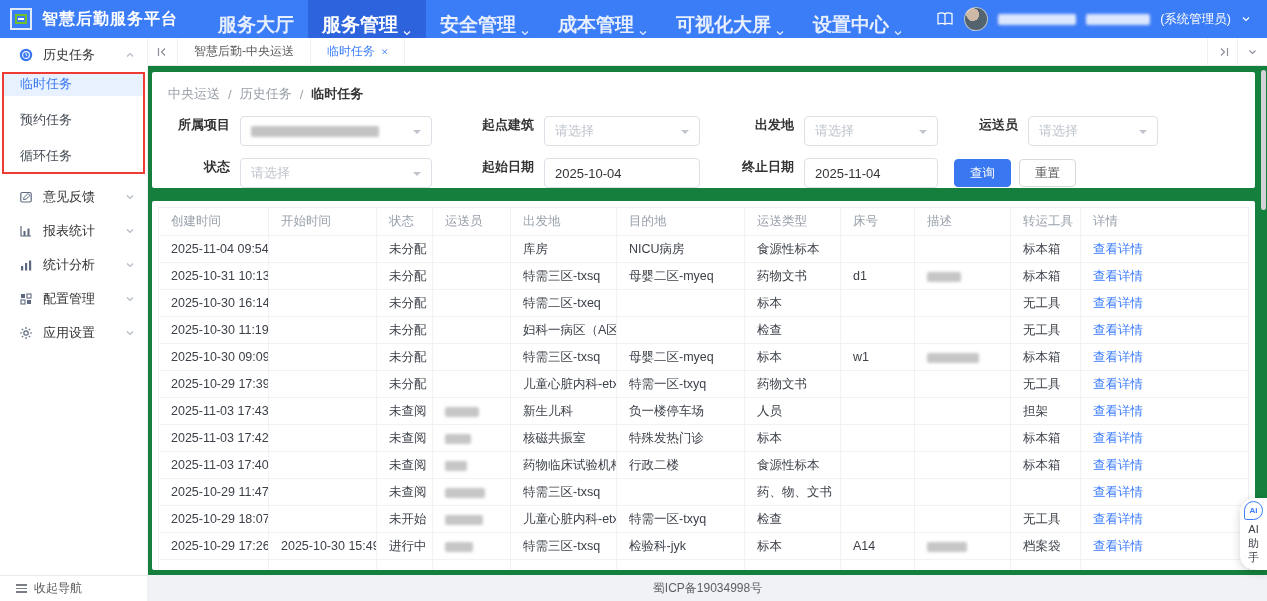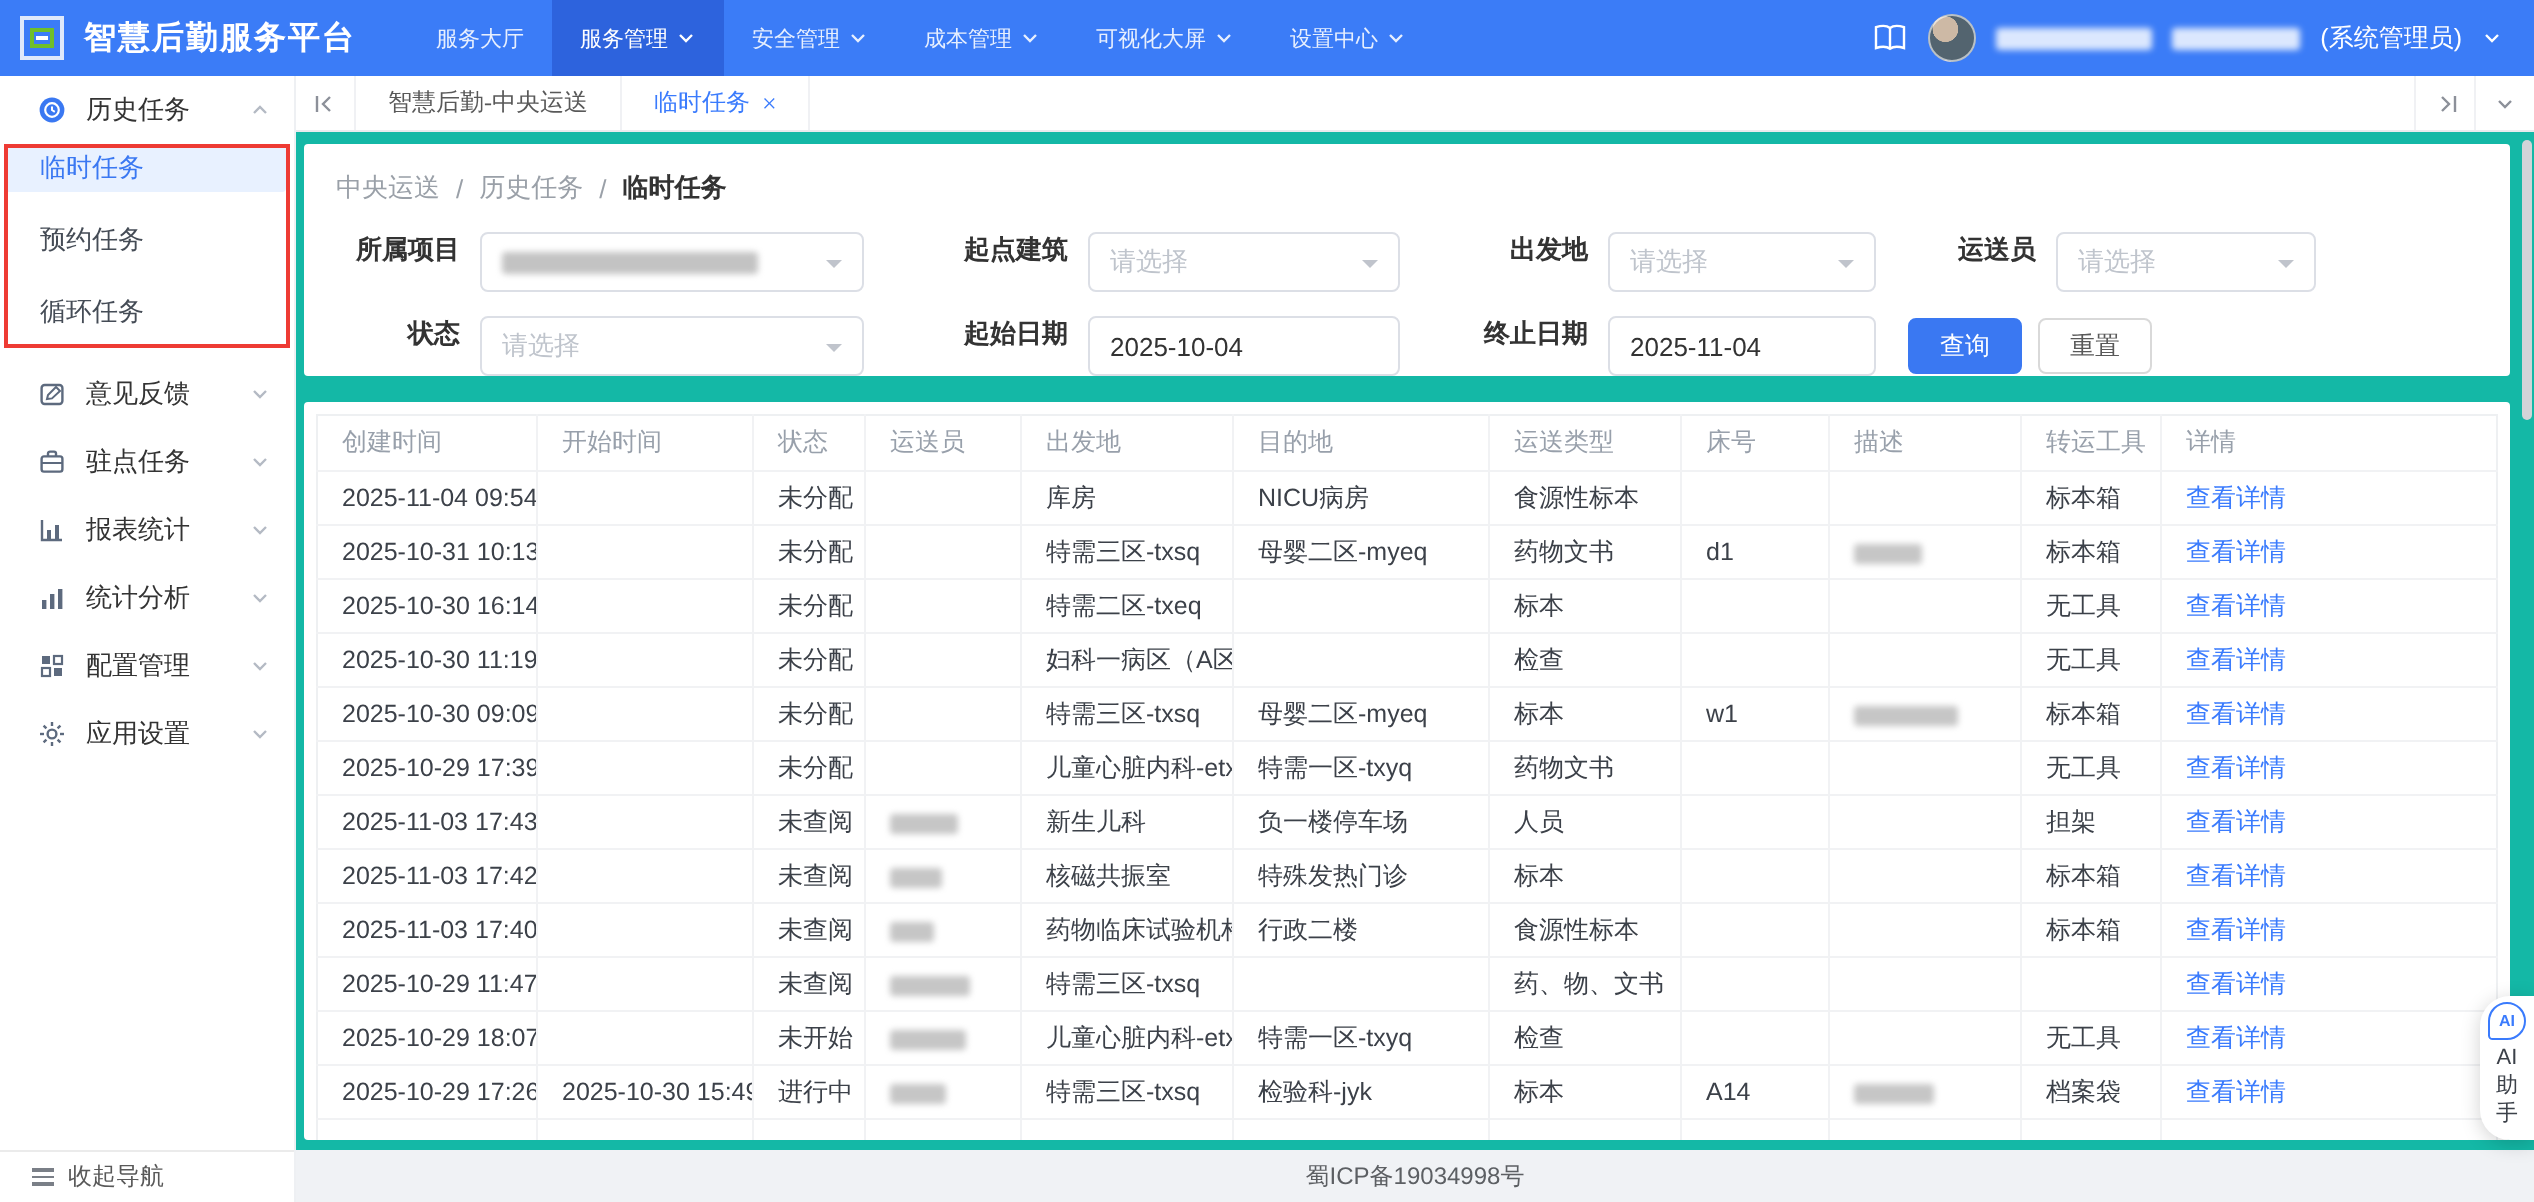"智慧后勤服务平台" .app { background: #14b8a6 -> #15803d }
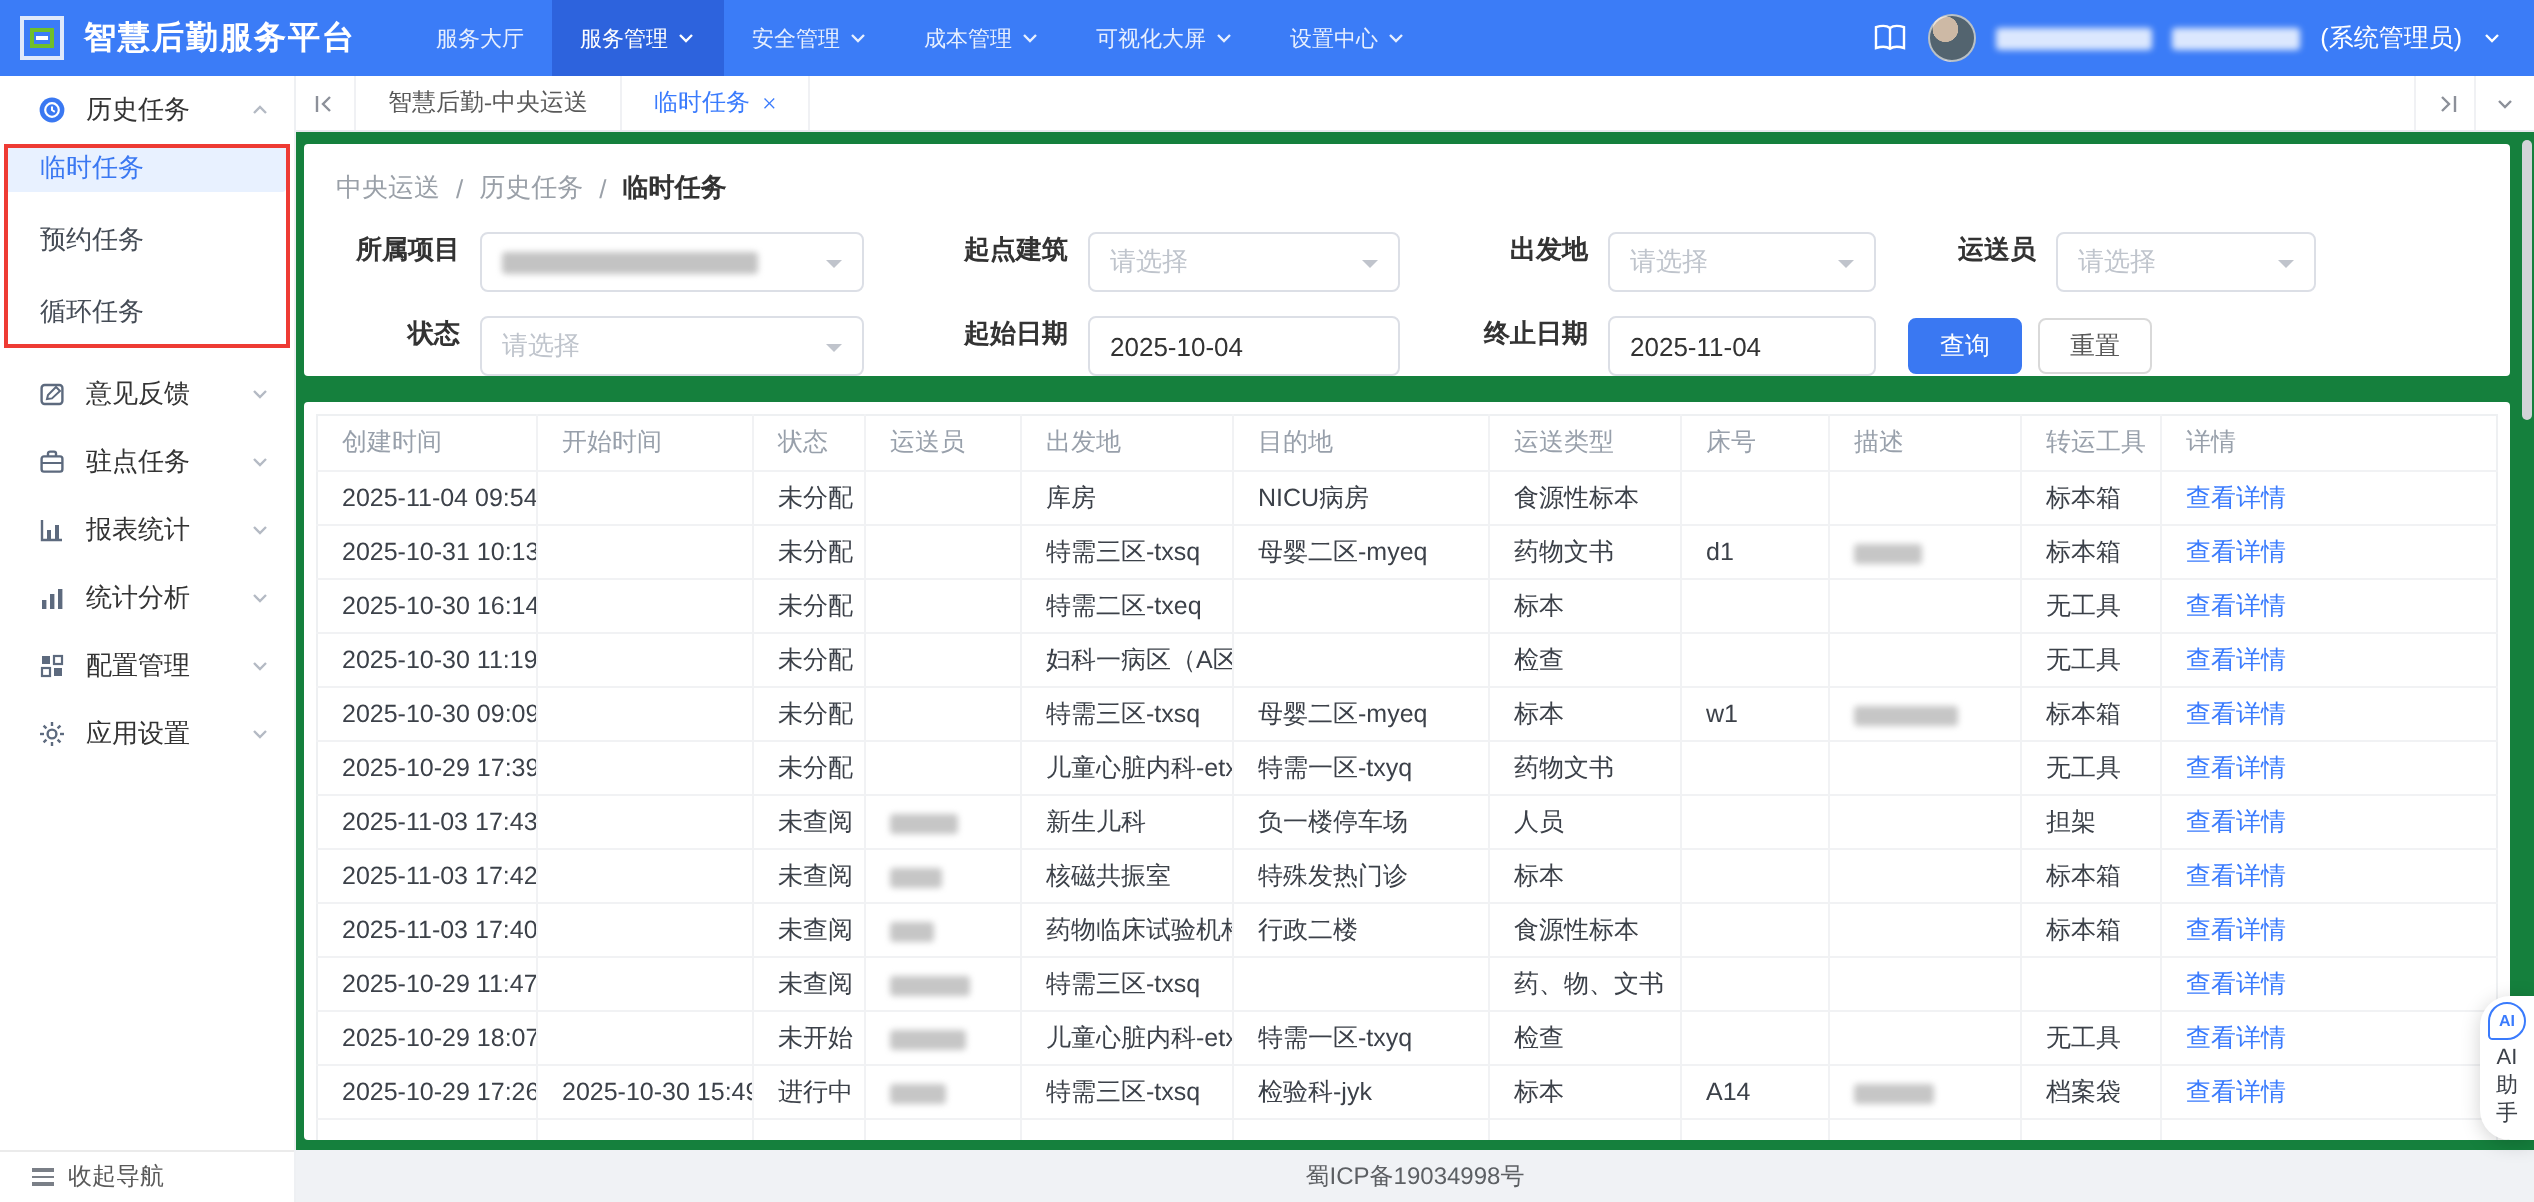"服务大厅" .nav-item { align-items: center -> flex-end; font-size: 11px -> 19px; font-weight: none -> bold }
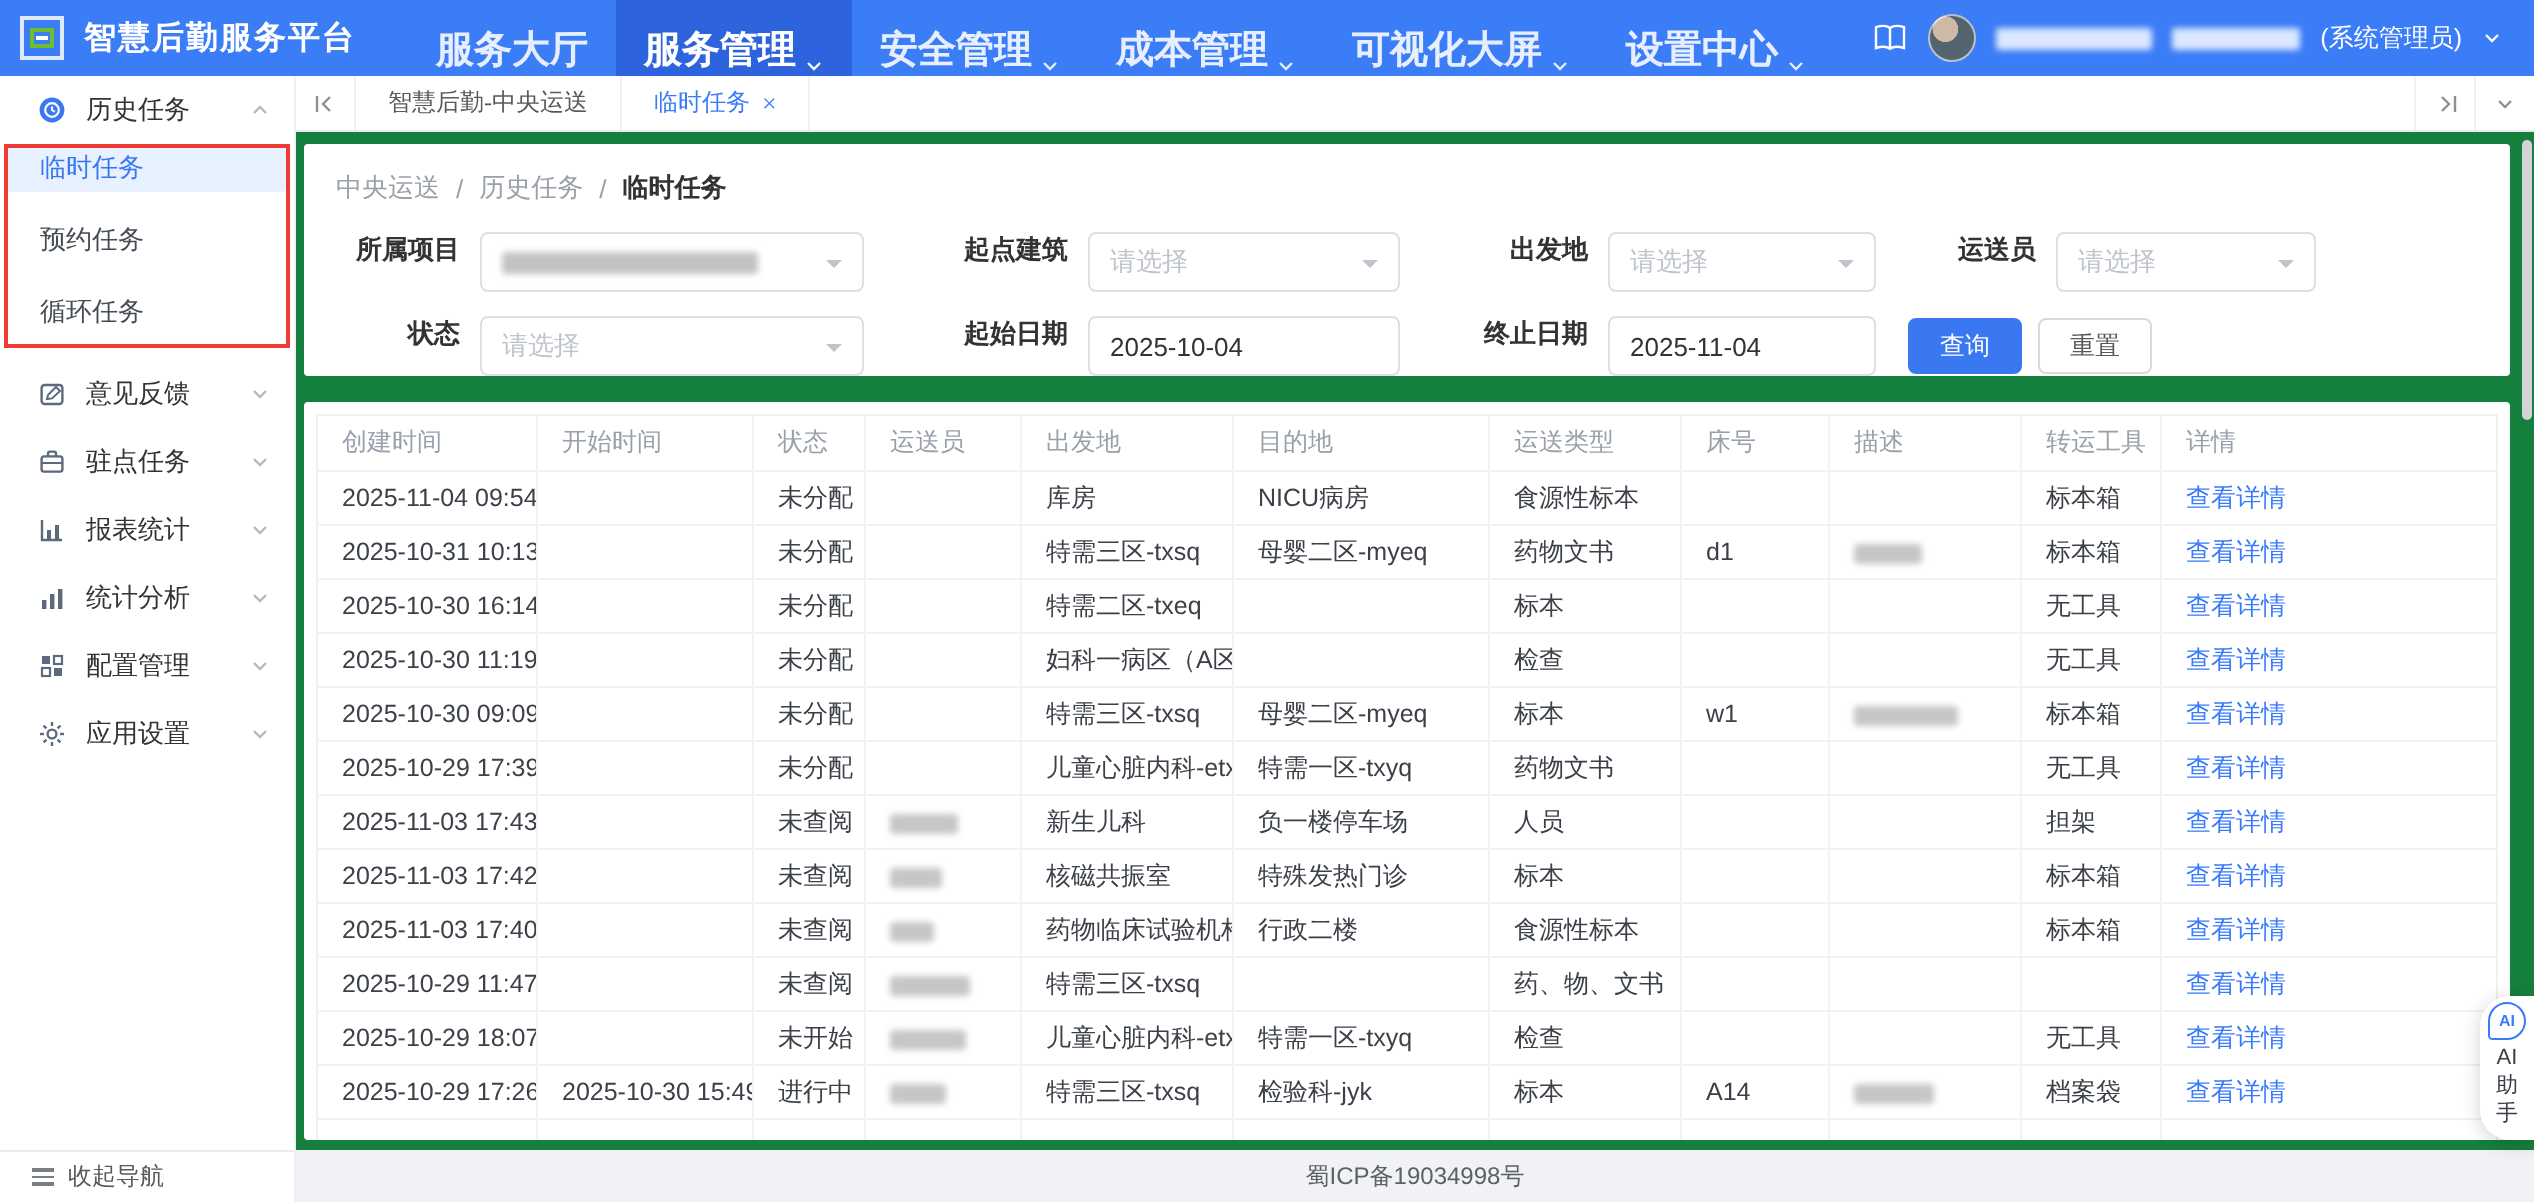"驻点任务" div.side-item { html: <div> <span> <svg> <rect></rect> <path></path> <line></line> </svg> </span> <span>驻点任务</span> <span> <svg> <polyline></polyline> </svg> </span> </div> -> none }
